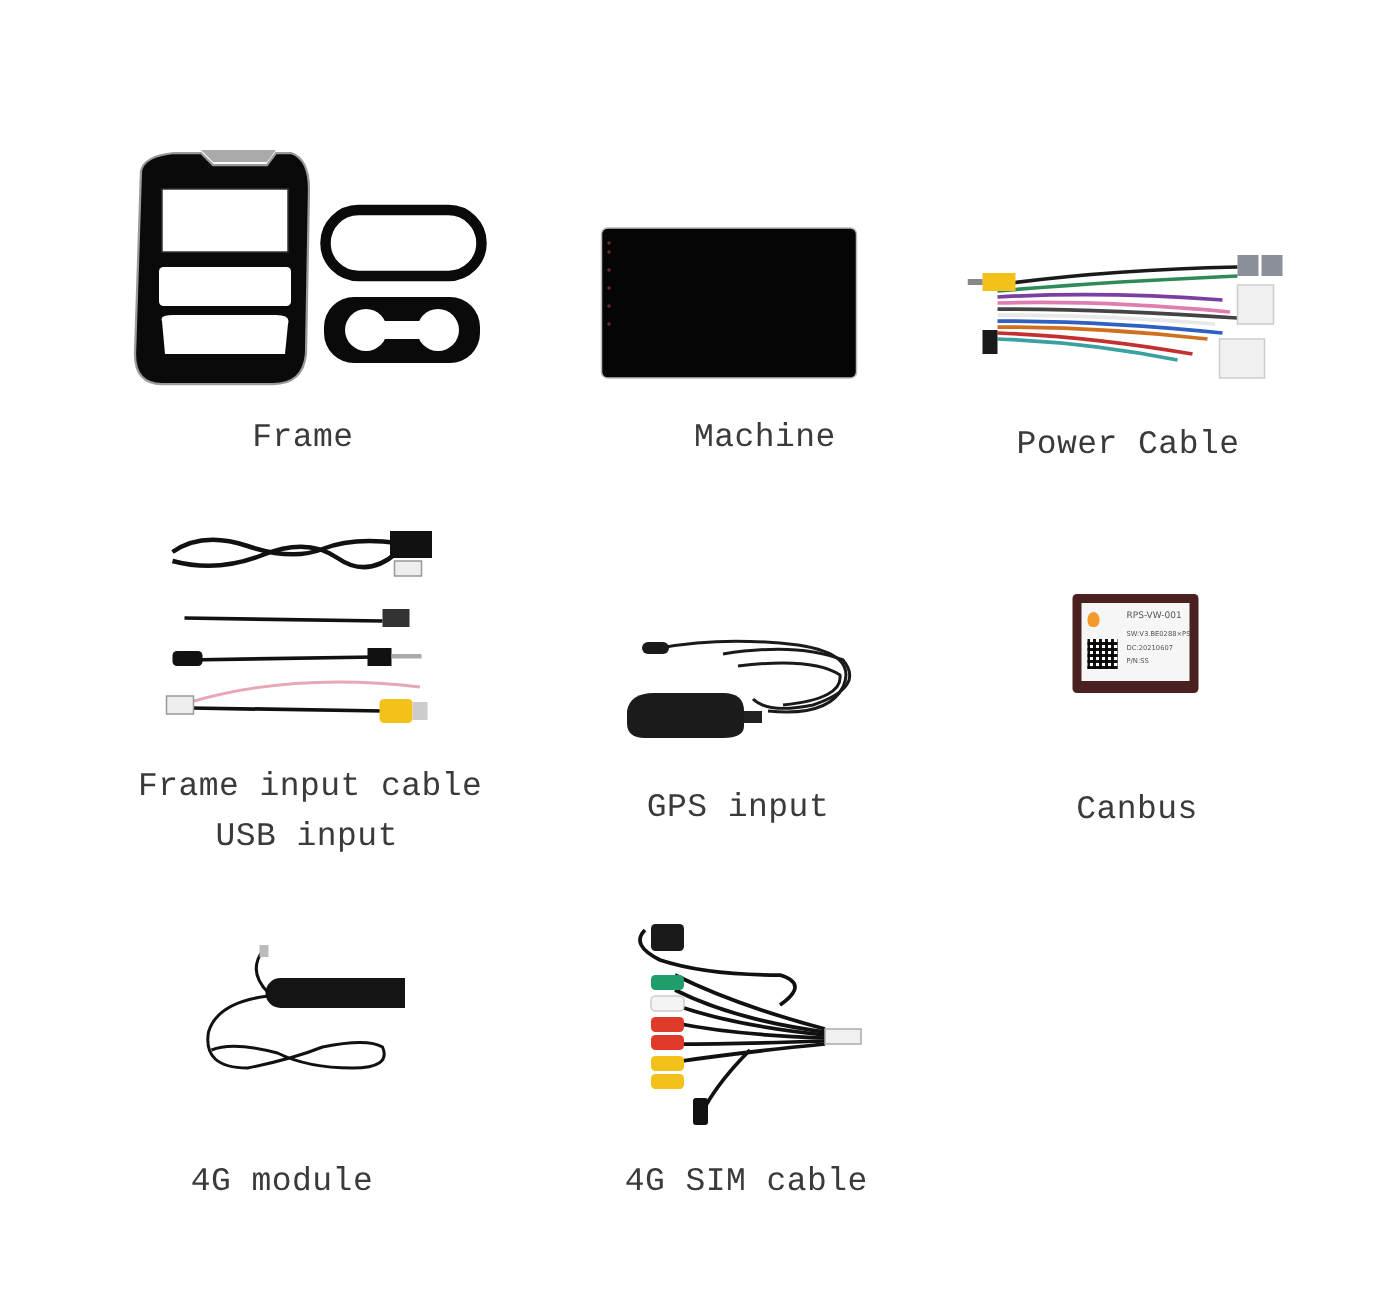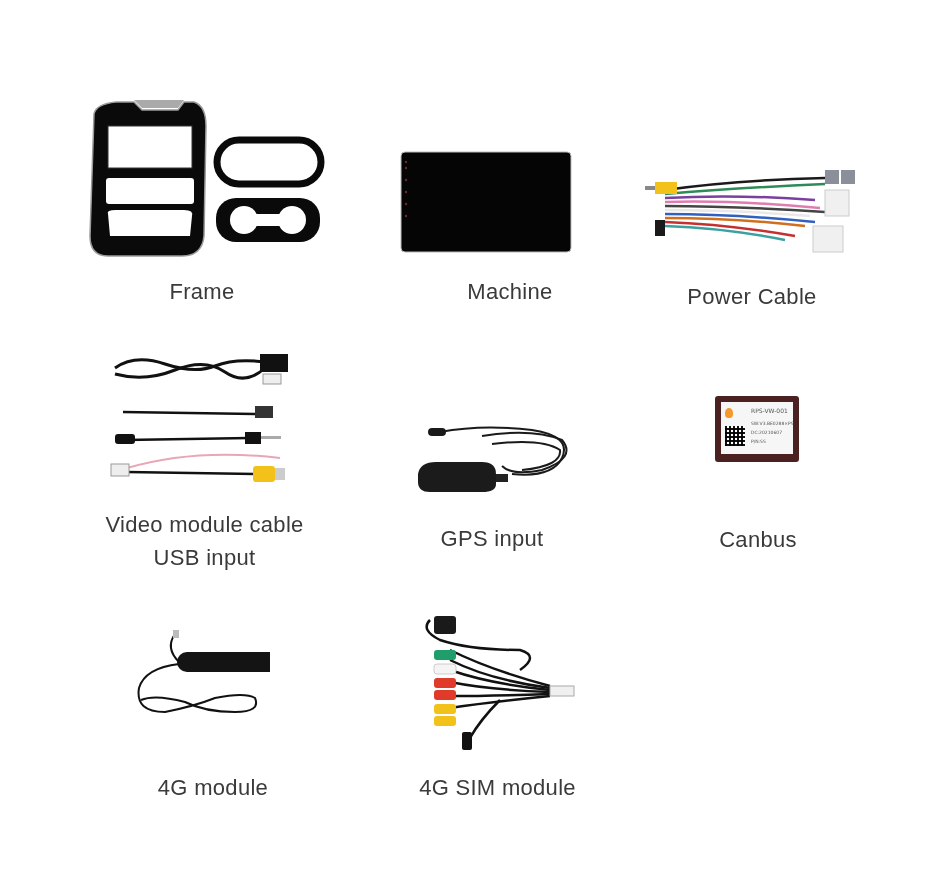"Frame" .label { font-family: Liberation Sans, sans-serif -> Liberation Mono, monospace }
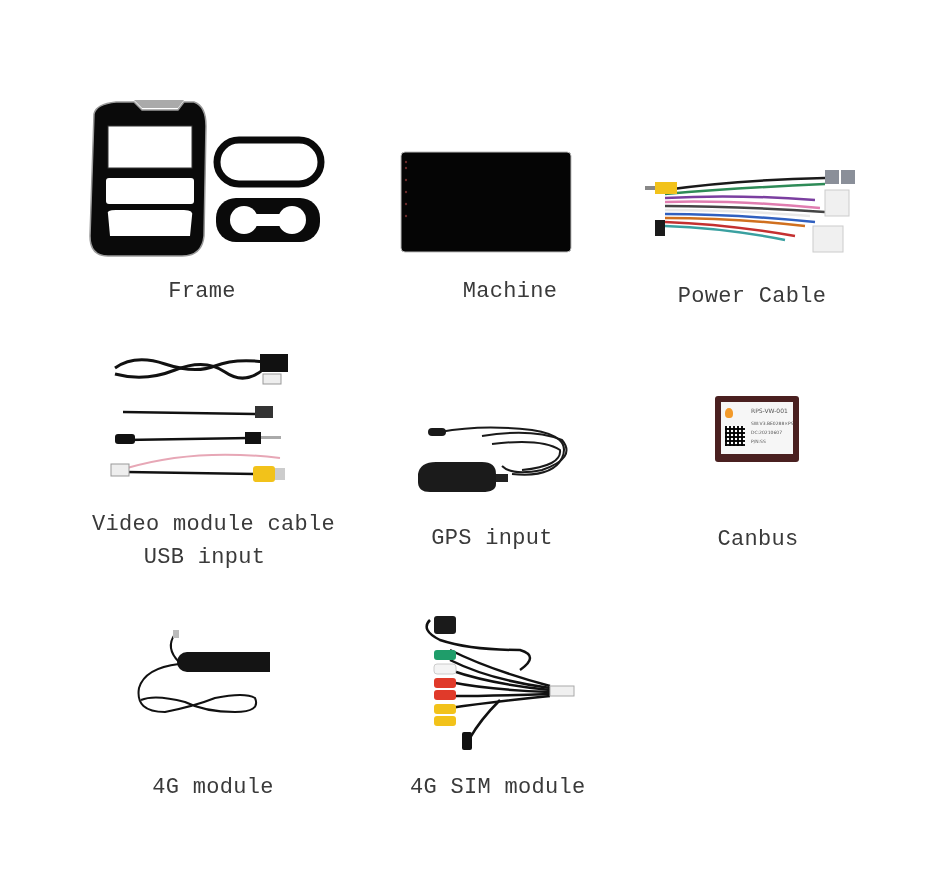"Video module cable" div.label { text: Video module -> Frame input }
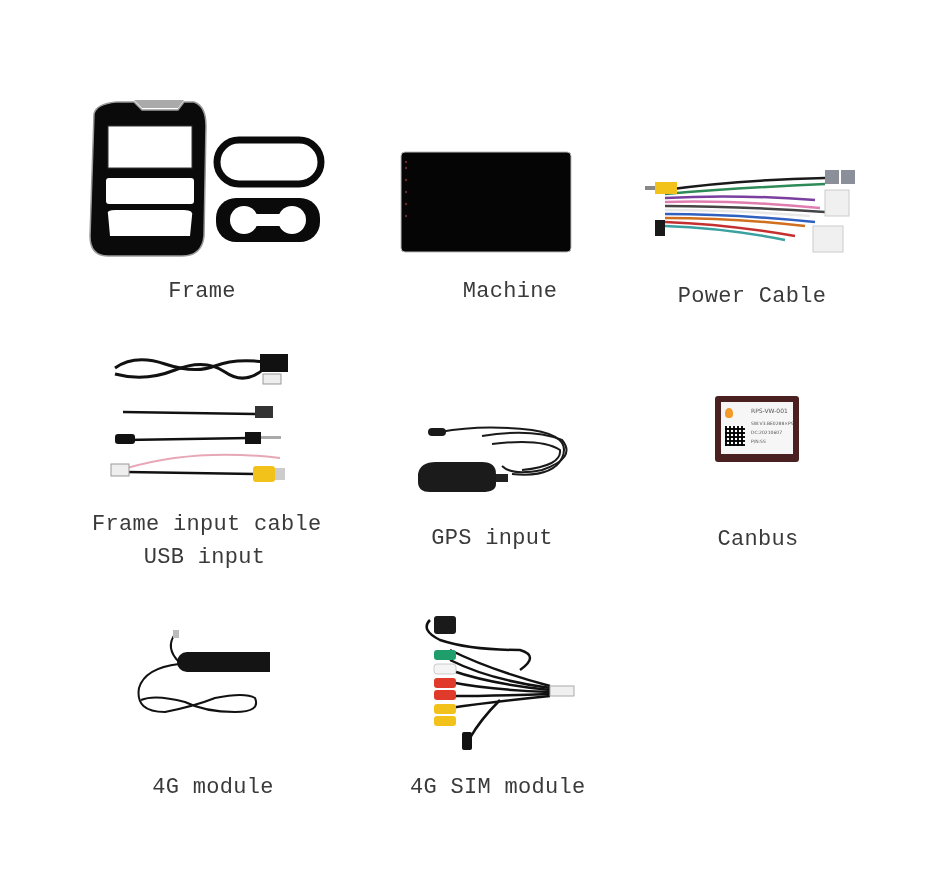"4G module" div.label { left: 133px -> 108px }
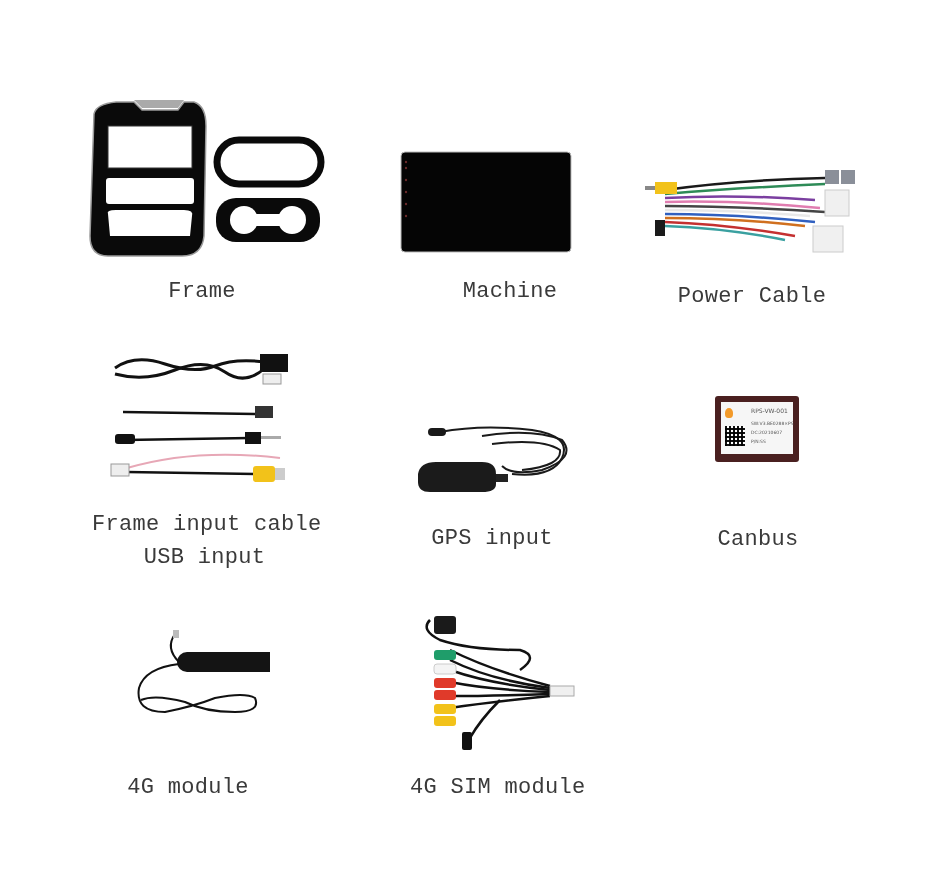"4G SIM module" div.label { text: module -> cable }
